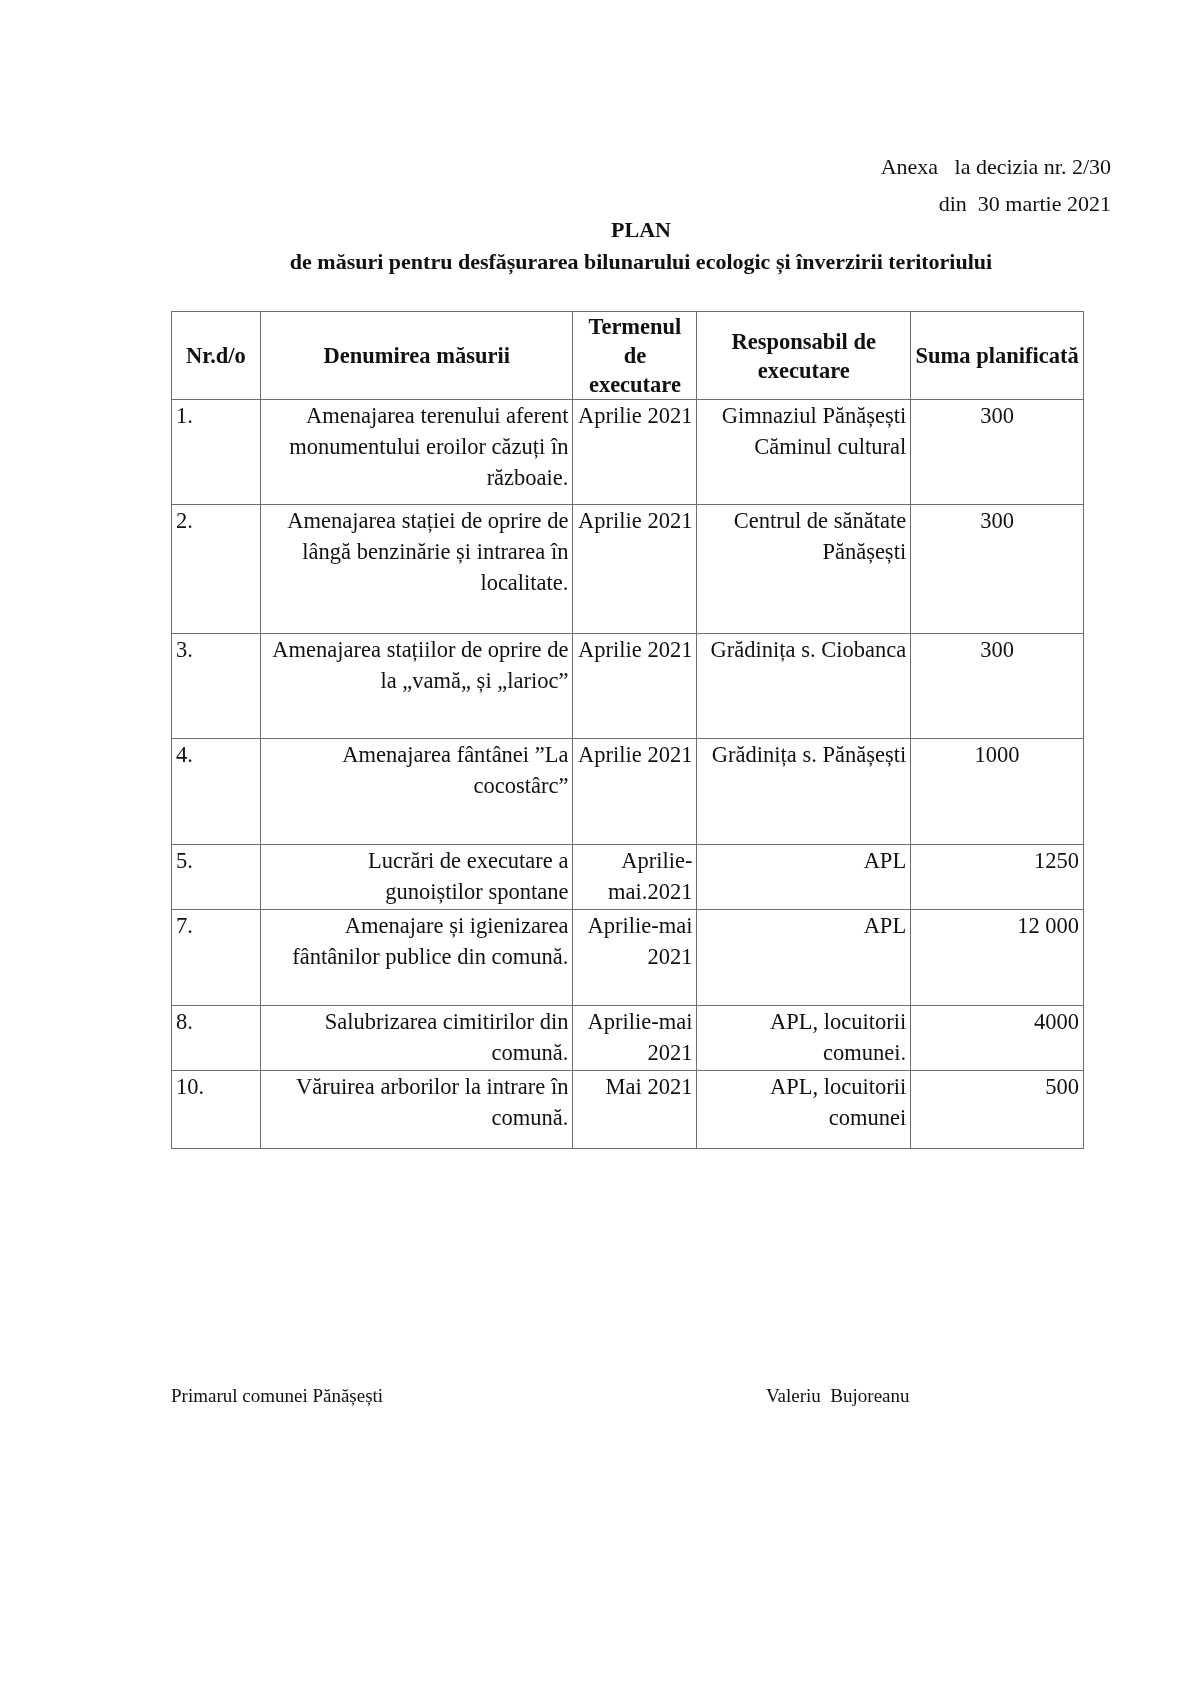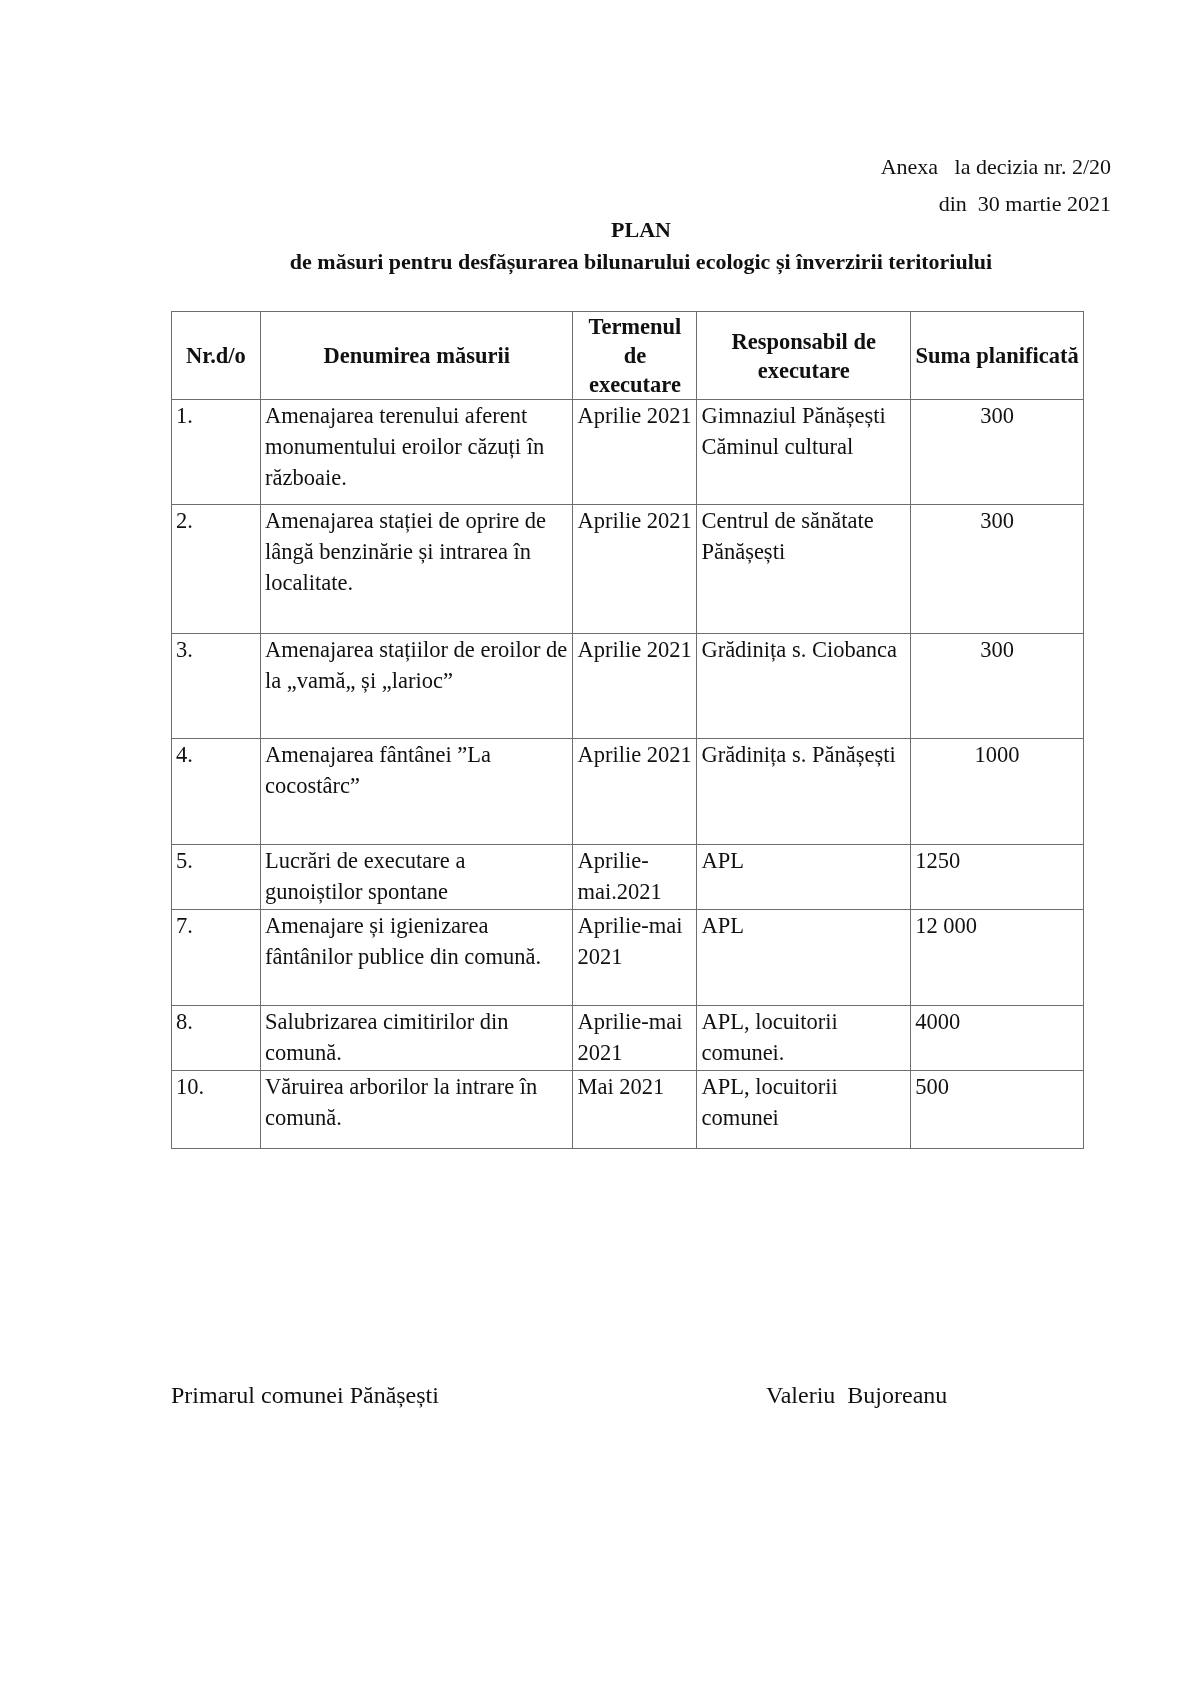"Anexa la decizia nr. 2/20" div.annex { text: 2/20 -> 2/30 }
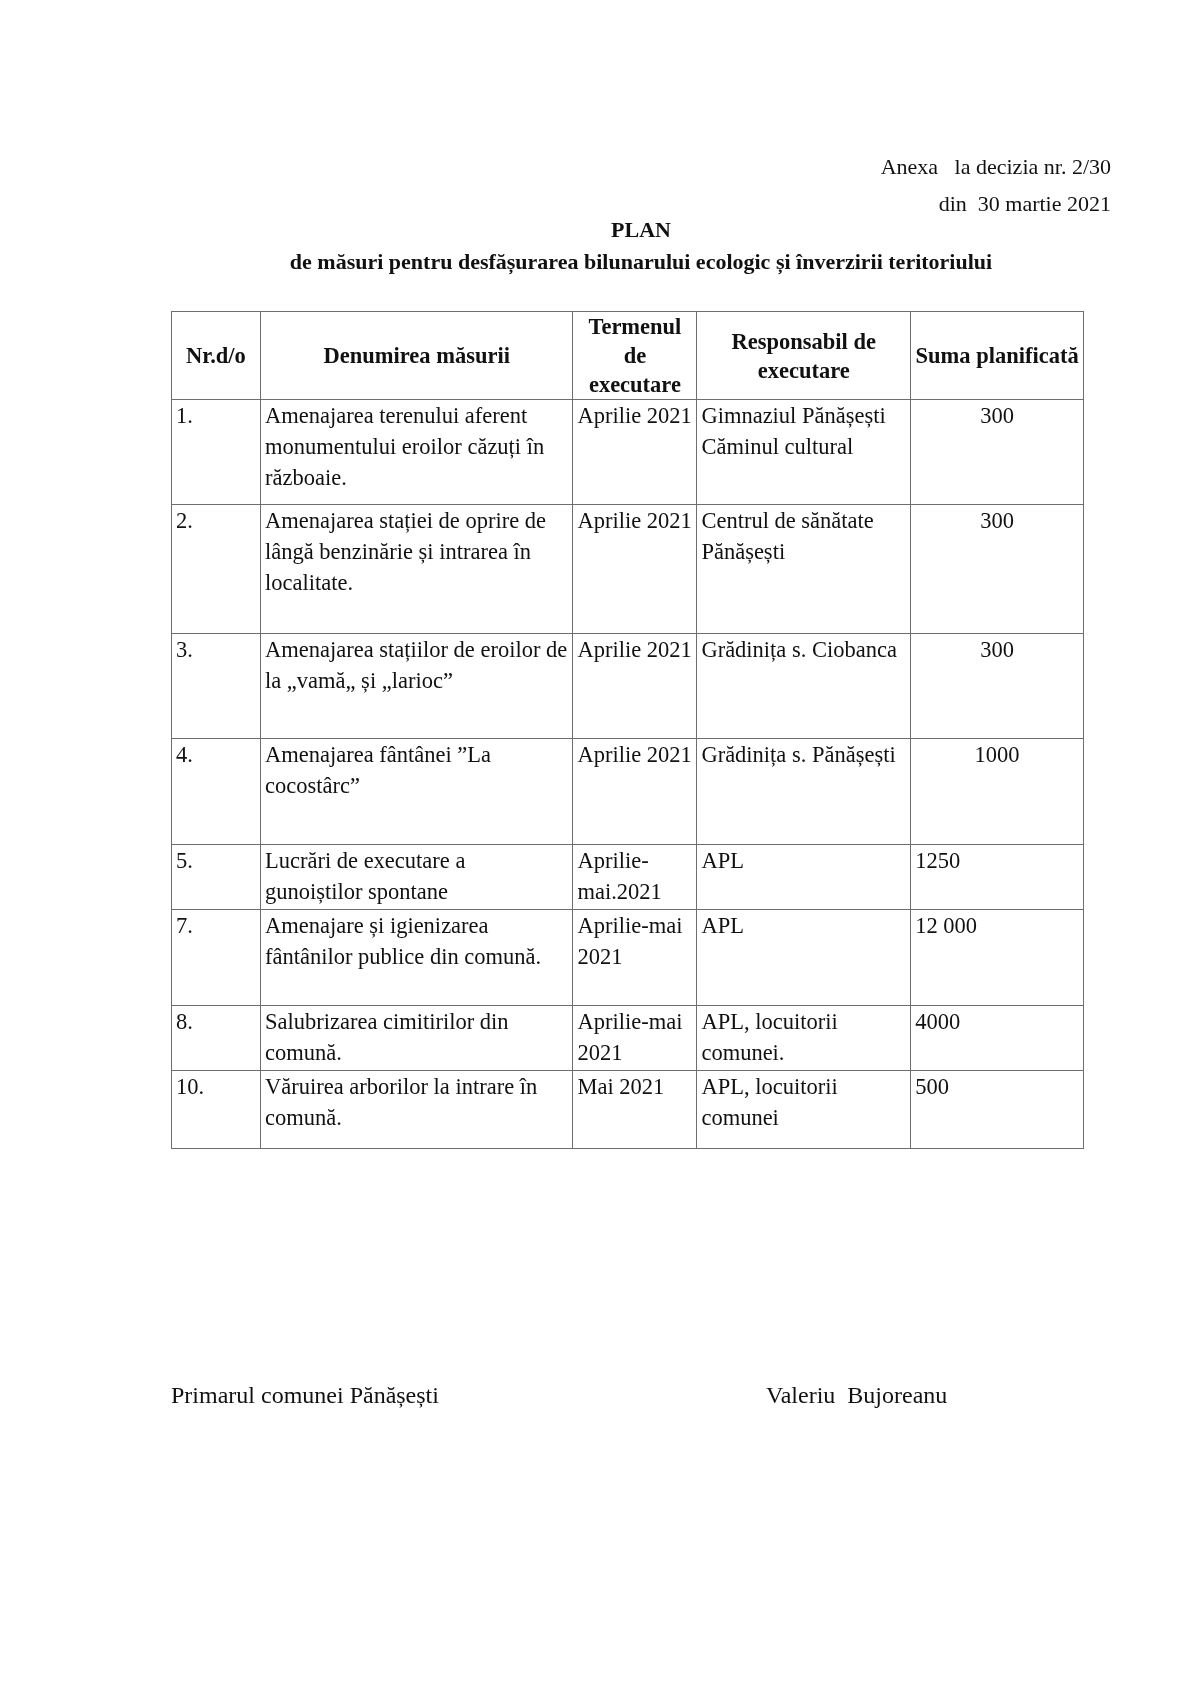"Amenajarea terenului aferent" td.c { text-align: left -> right }
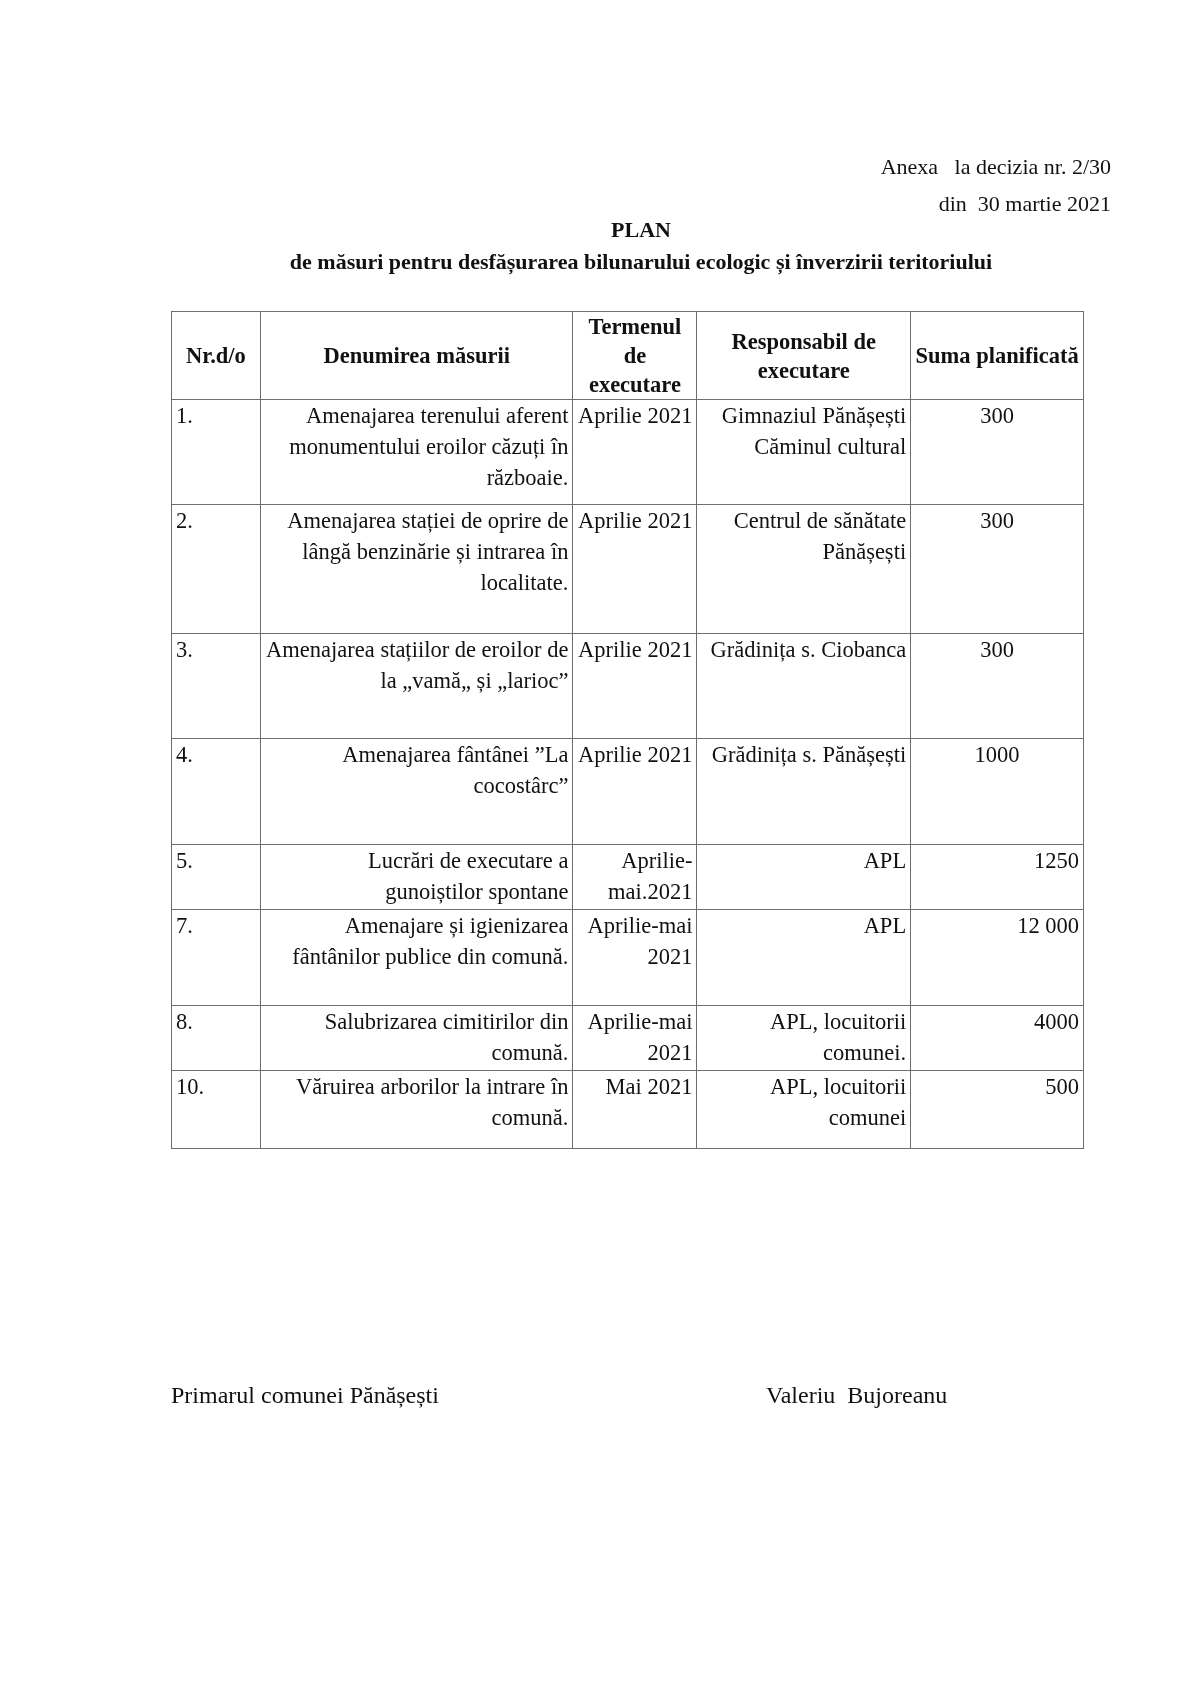"Amenajarea stațiilor de eroilor de" td.c { text: eroilor -> oprire }
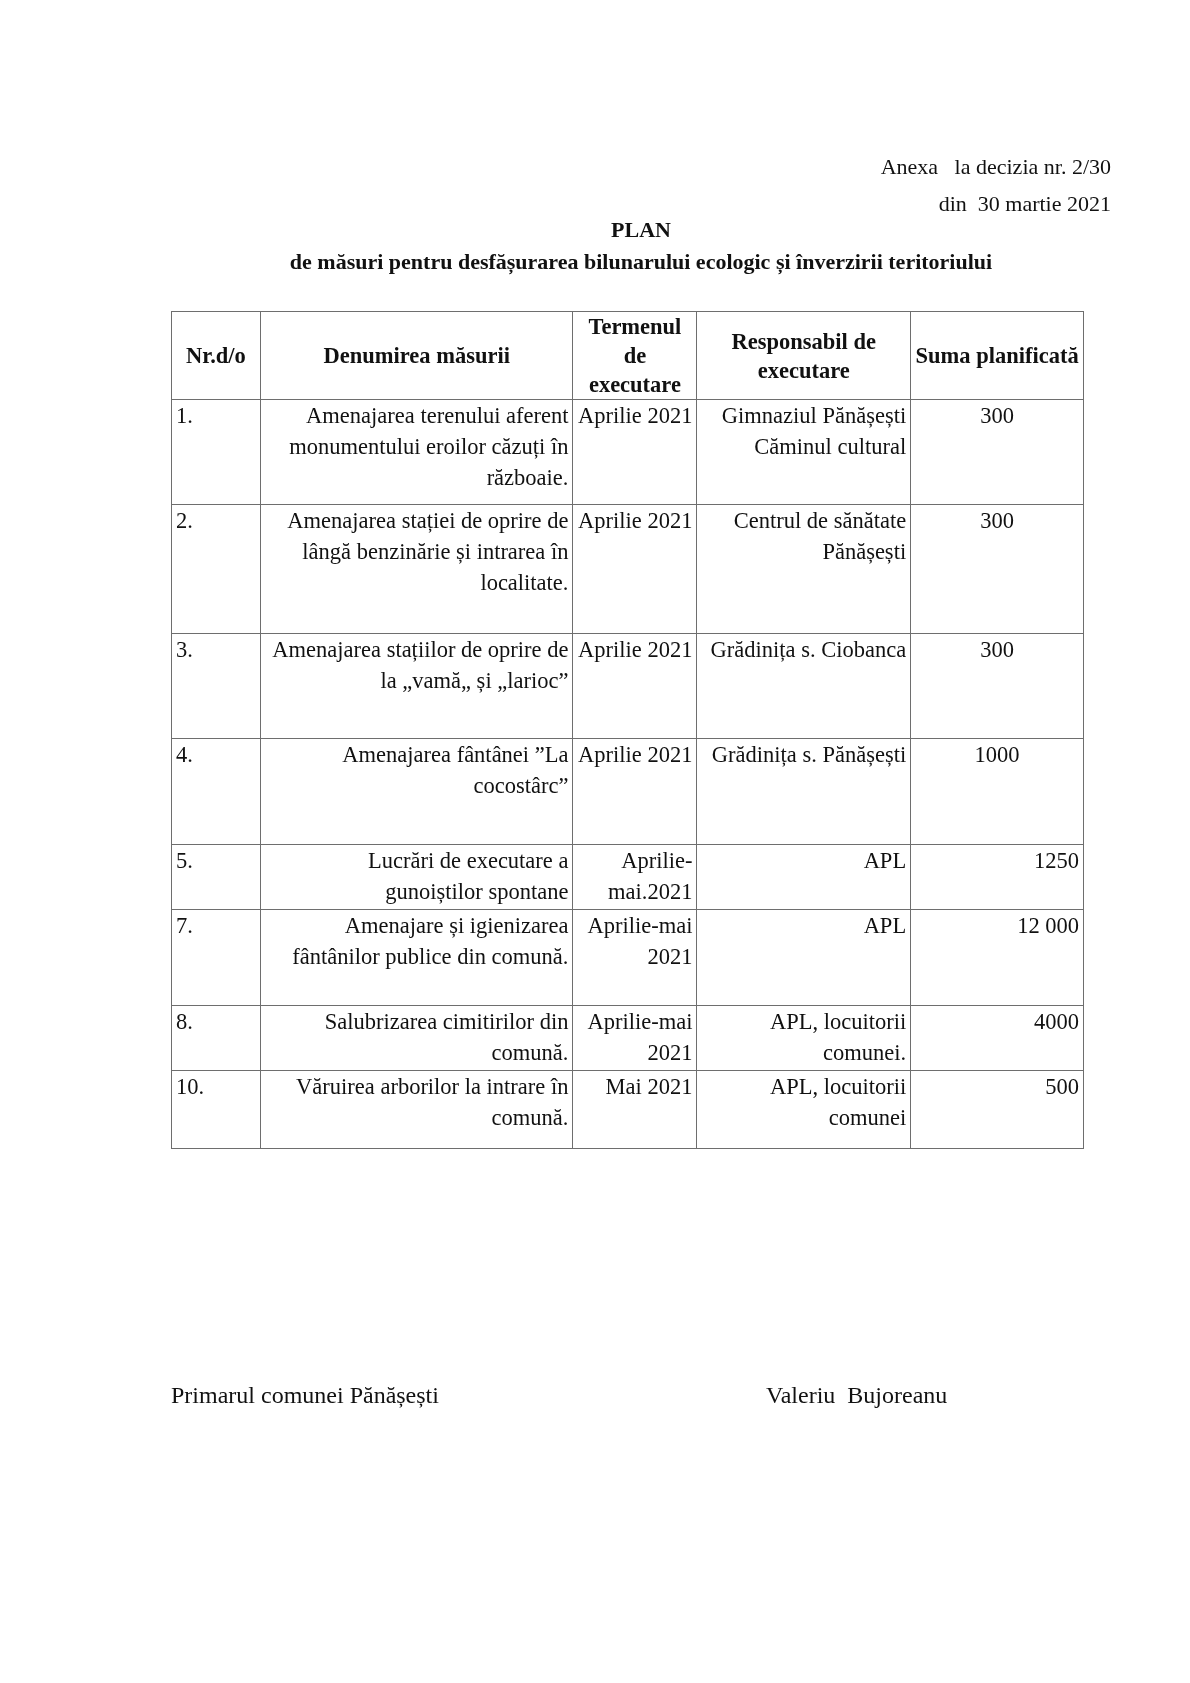"Primarul comunei Pănășești" .footer { font-size: 24px -> 19px }
